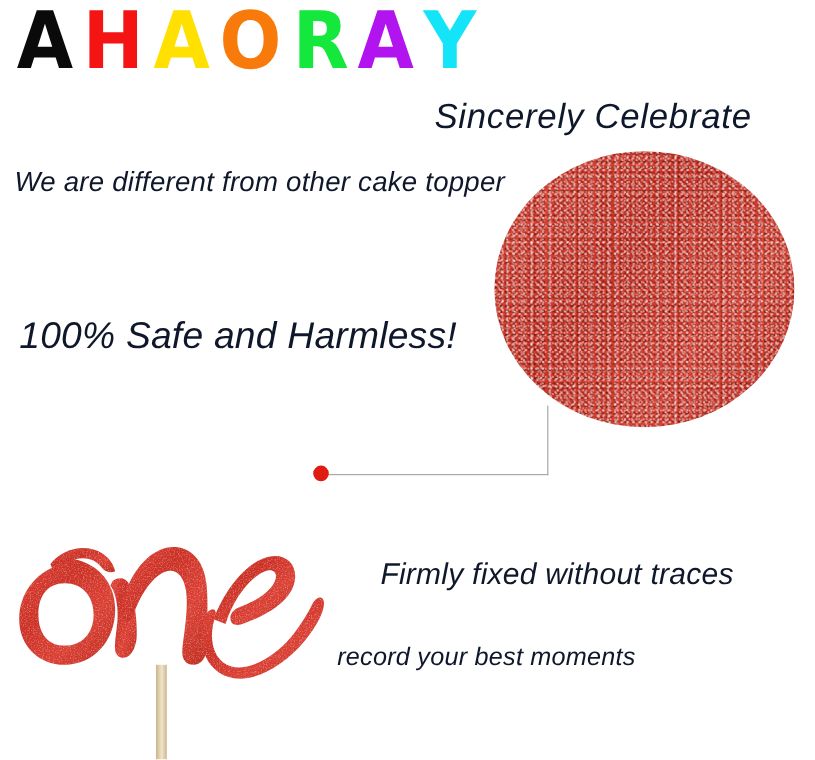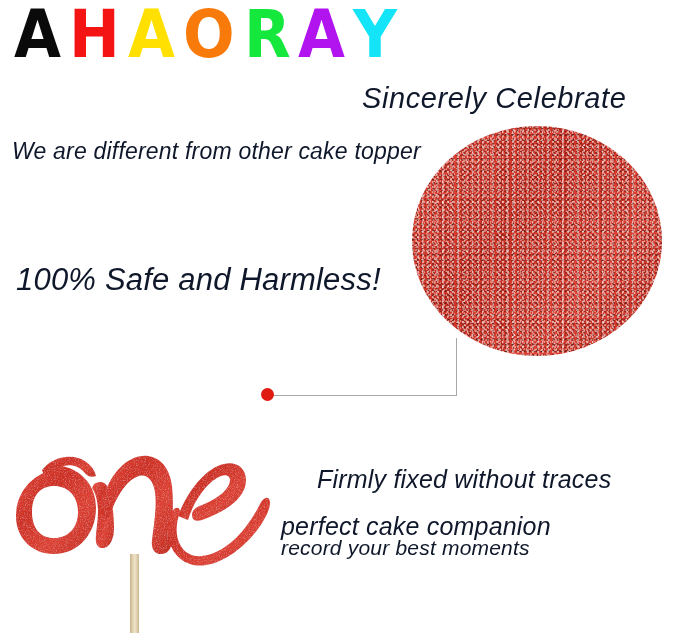"perfect cake companion" div.script-text { html: <div>perfect cake companion</div> -> none }
